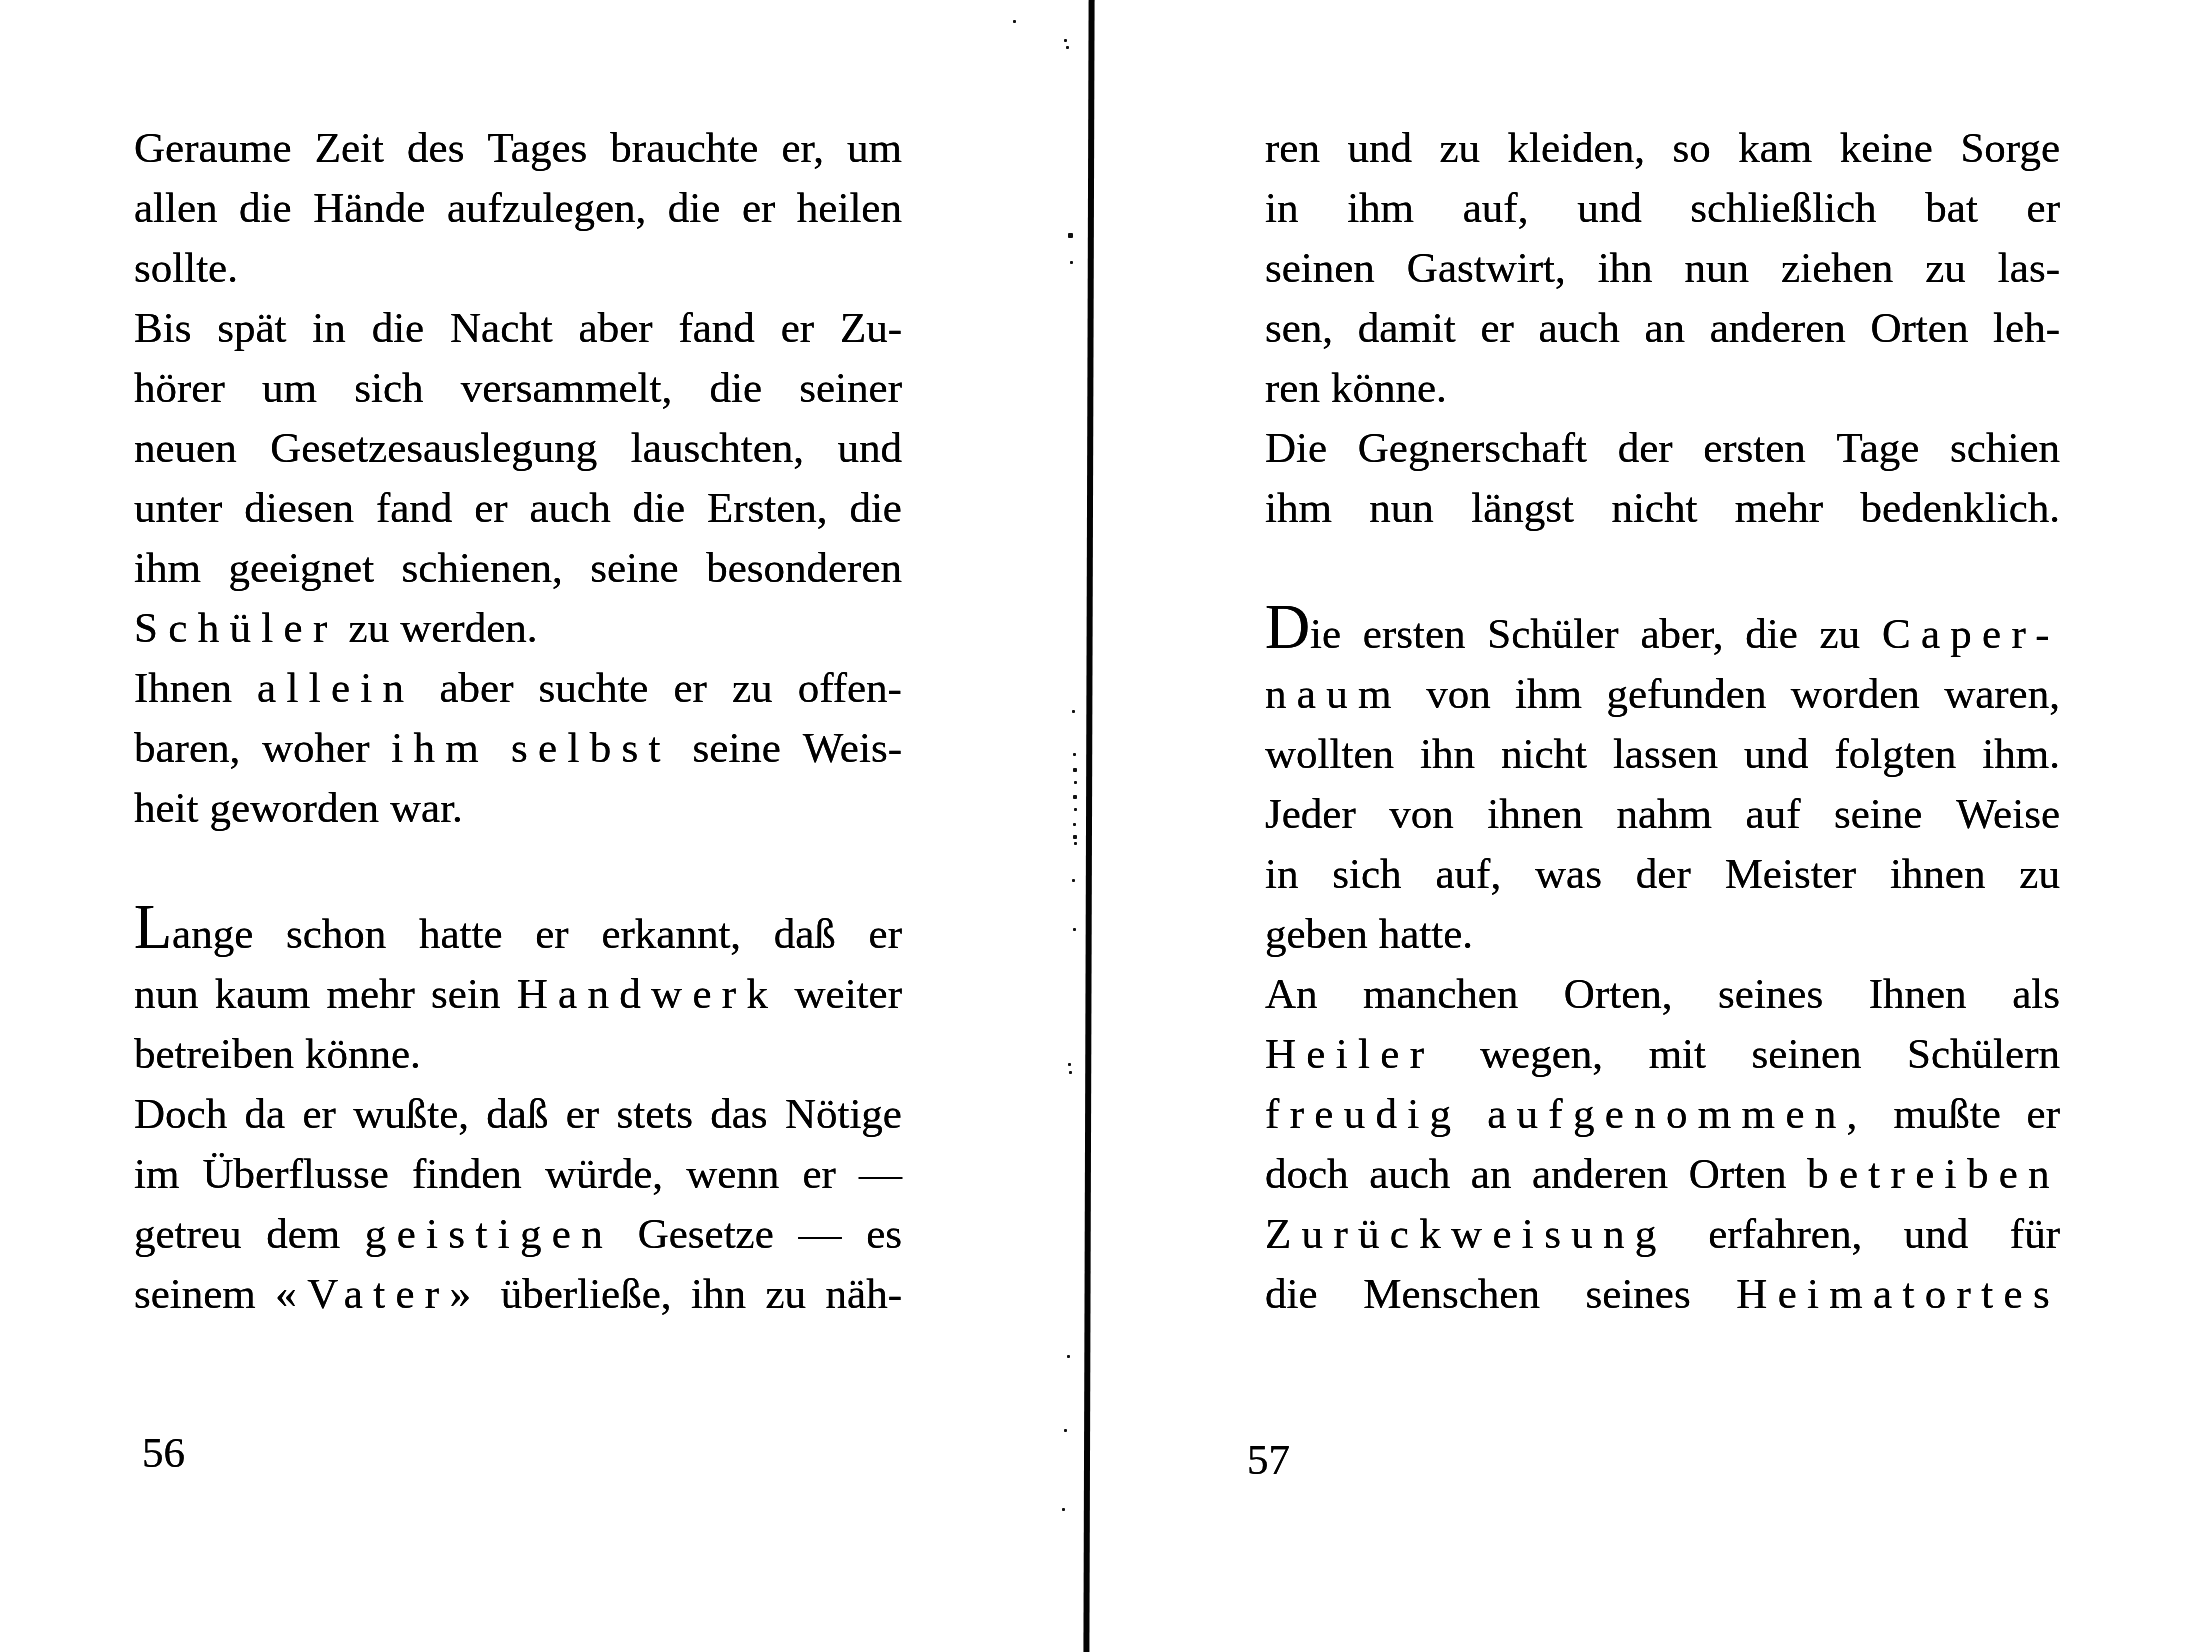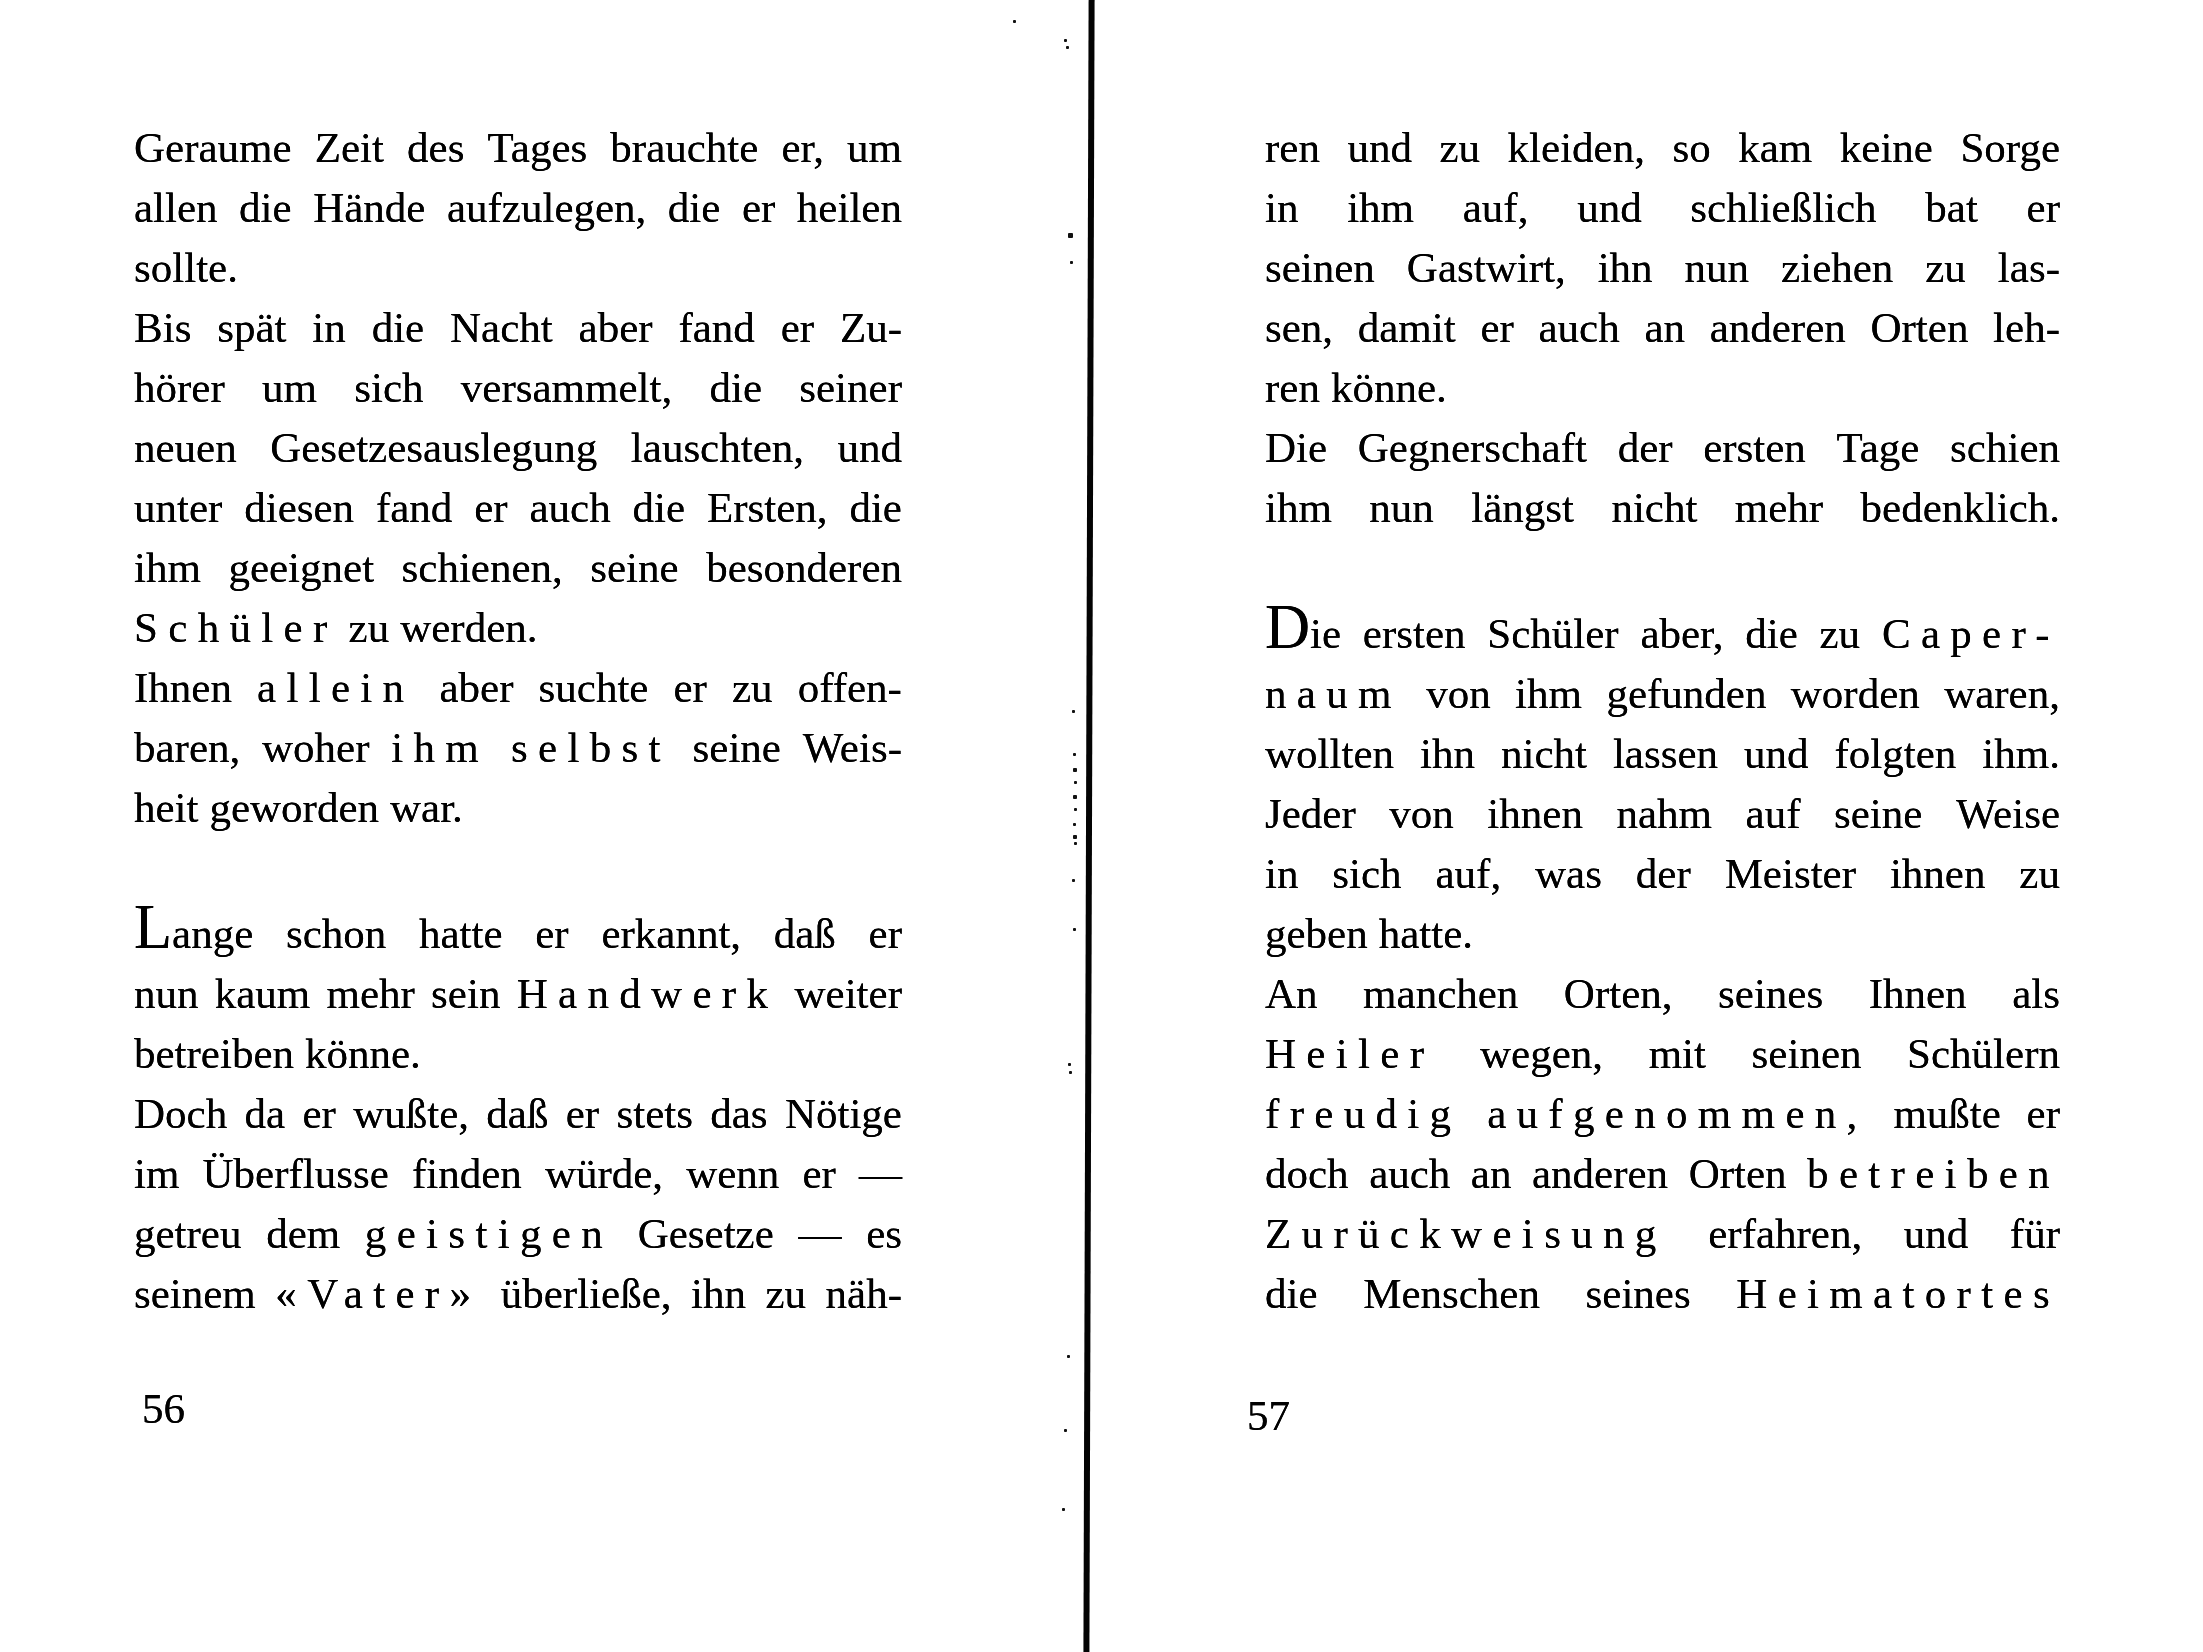"56" .page-number { margin-top: none -> 44px }
